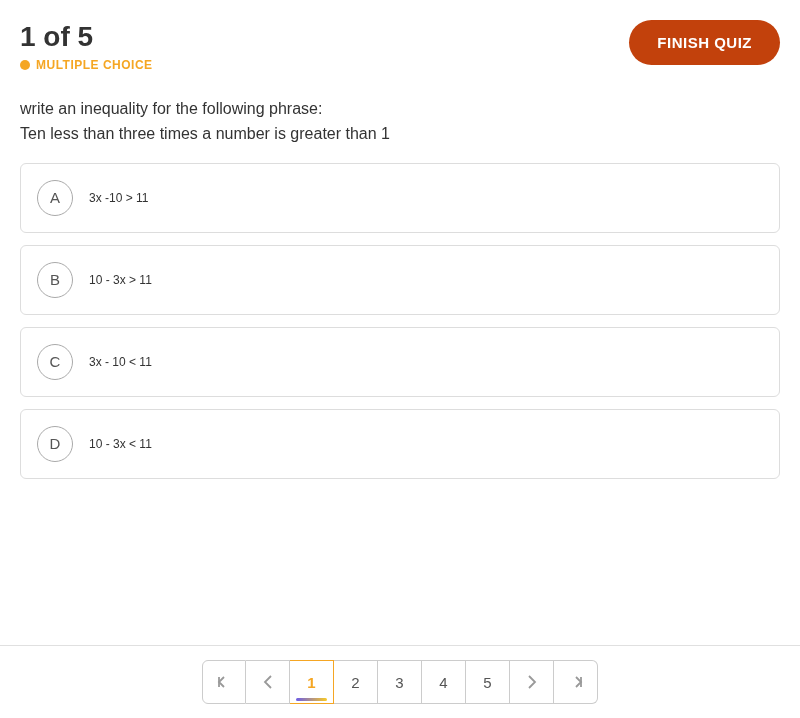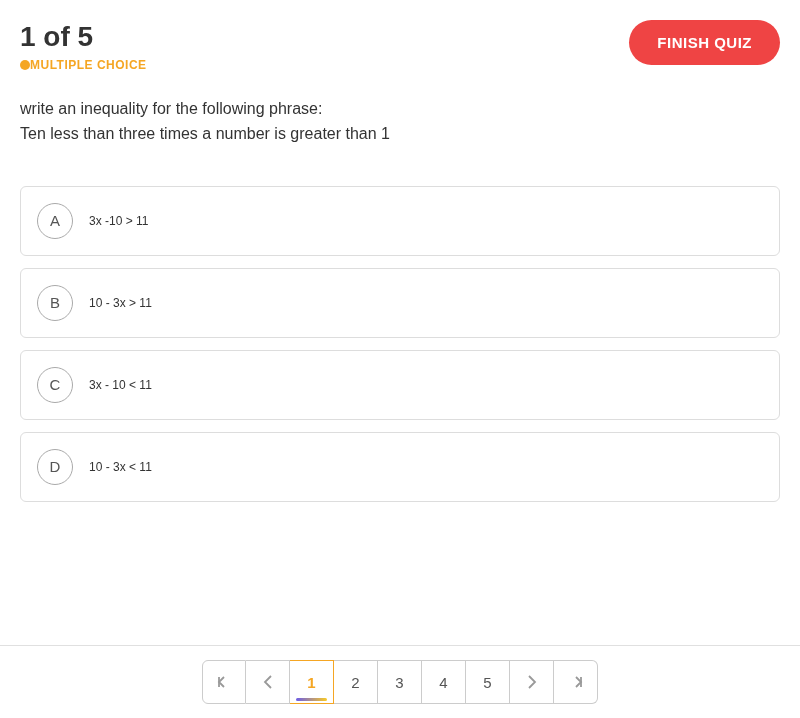"FINISH QUIZ" .finish-btn { background: #ef4444 -> #c2410c }
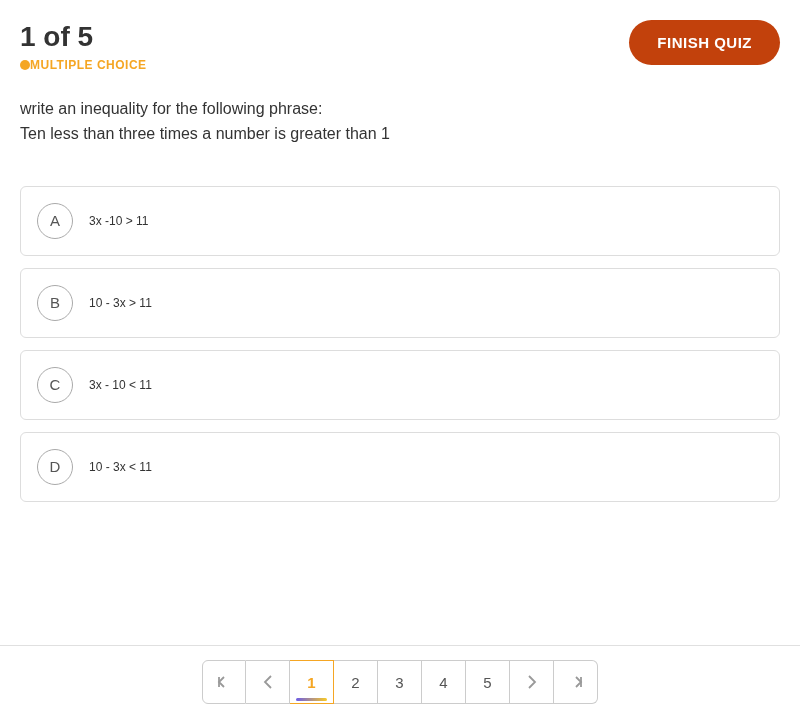"MULTIPLE CHOICE" .question-type { gap: none -> 6px }
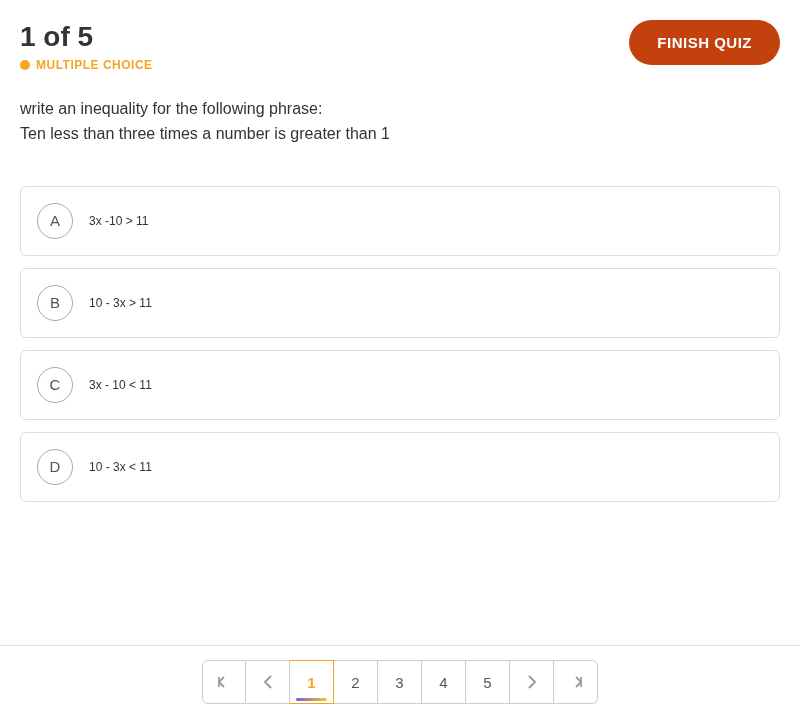"write an inequality for the" .question-text { margin-bottom: 39px -> 16px }
